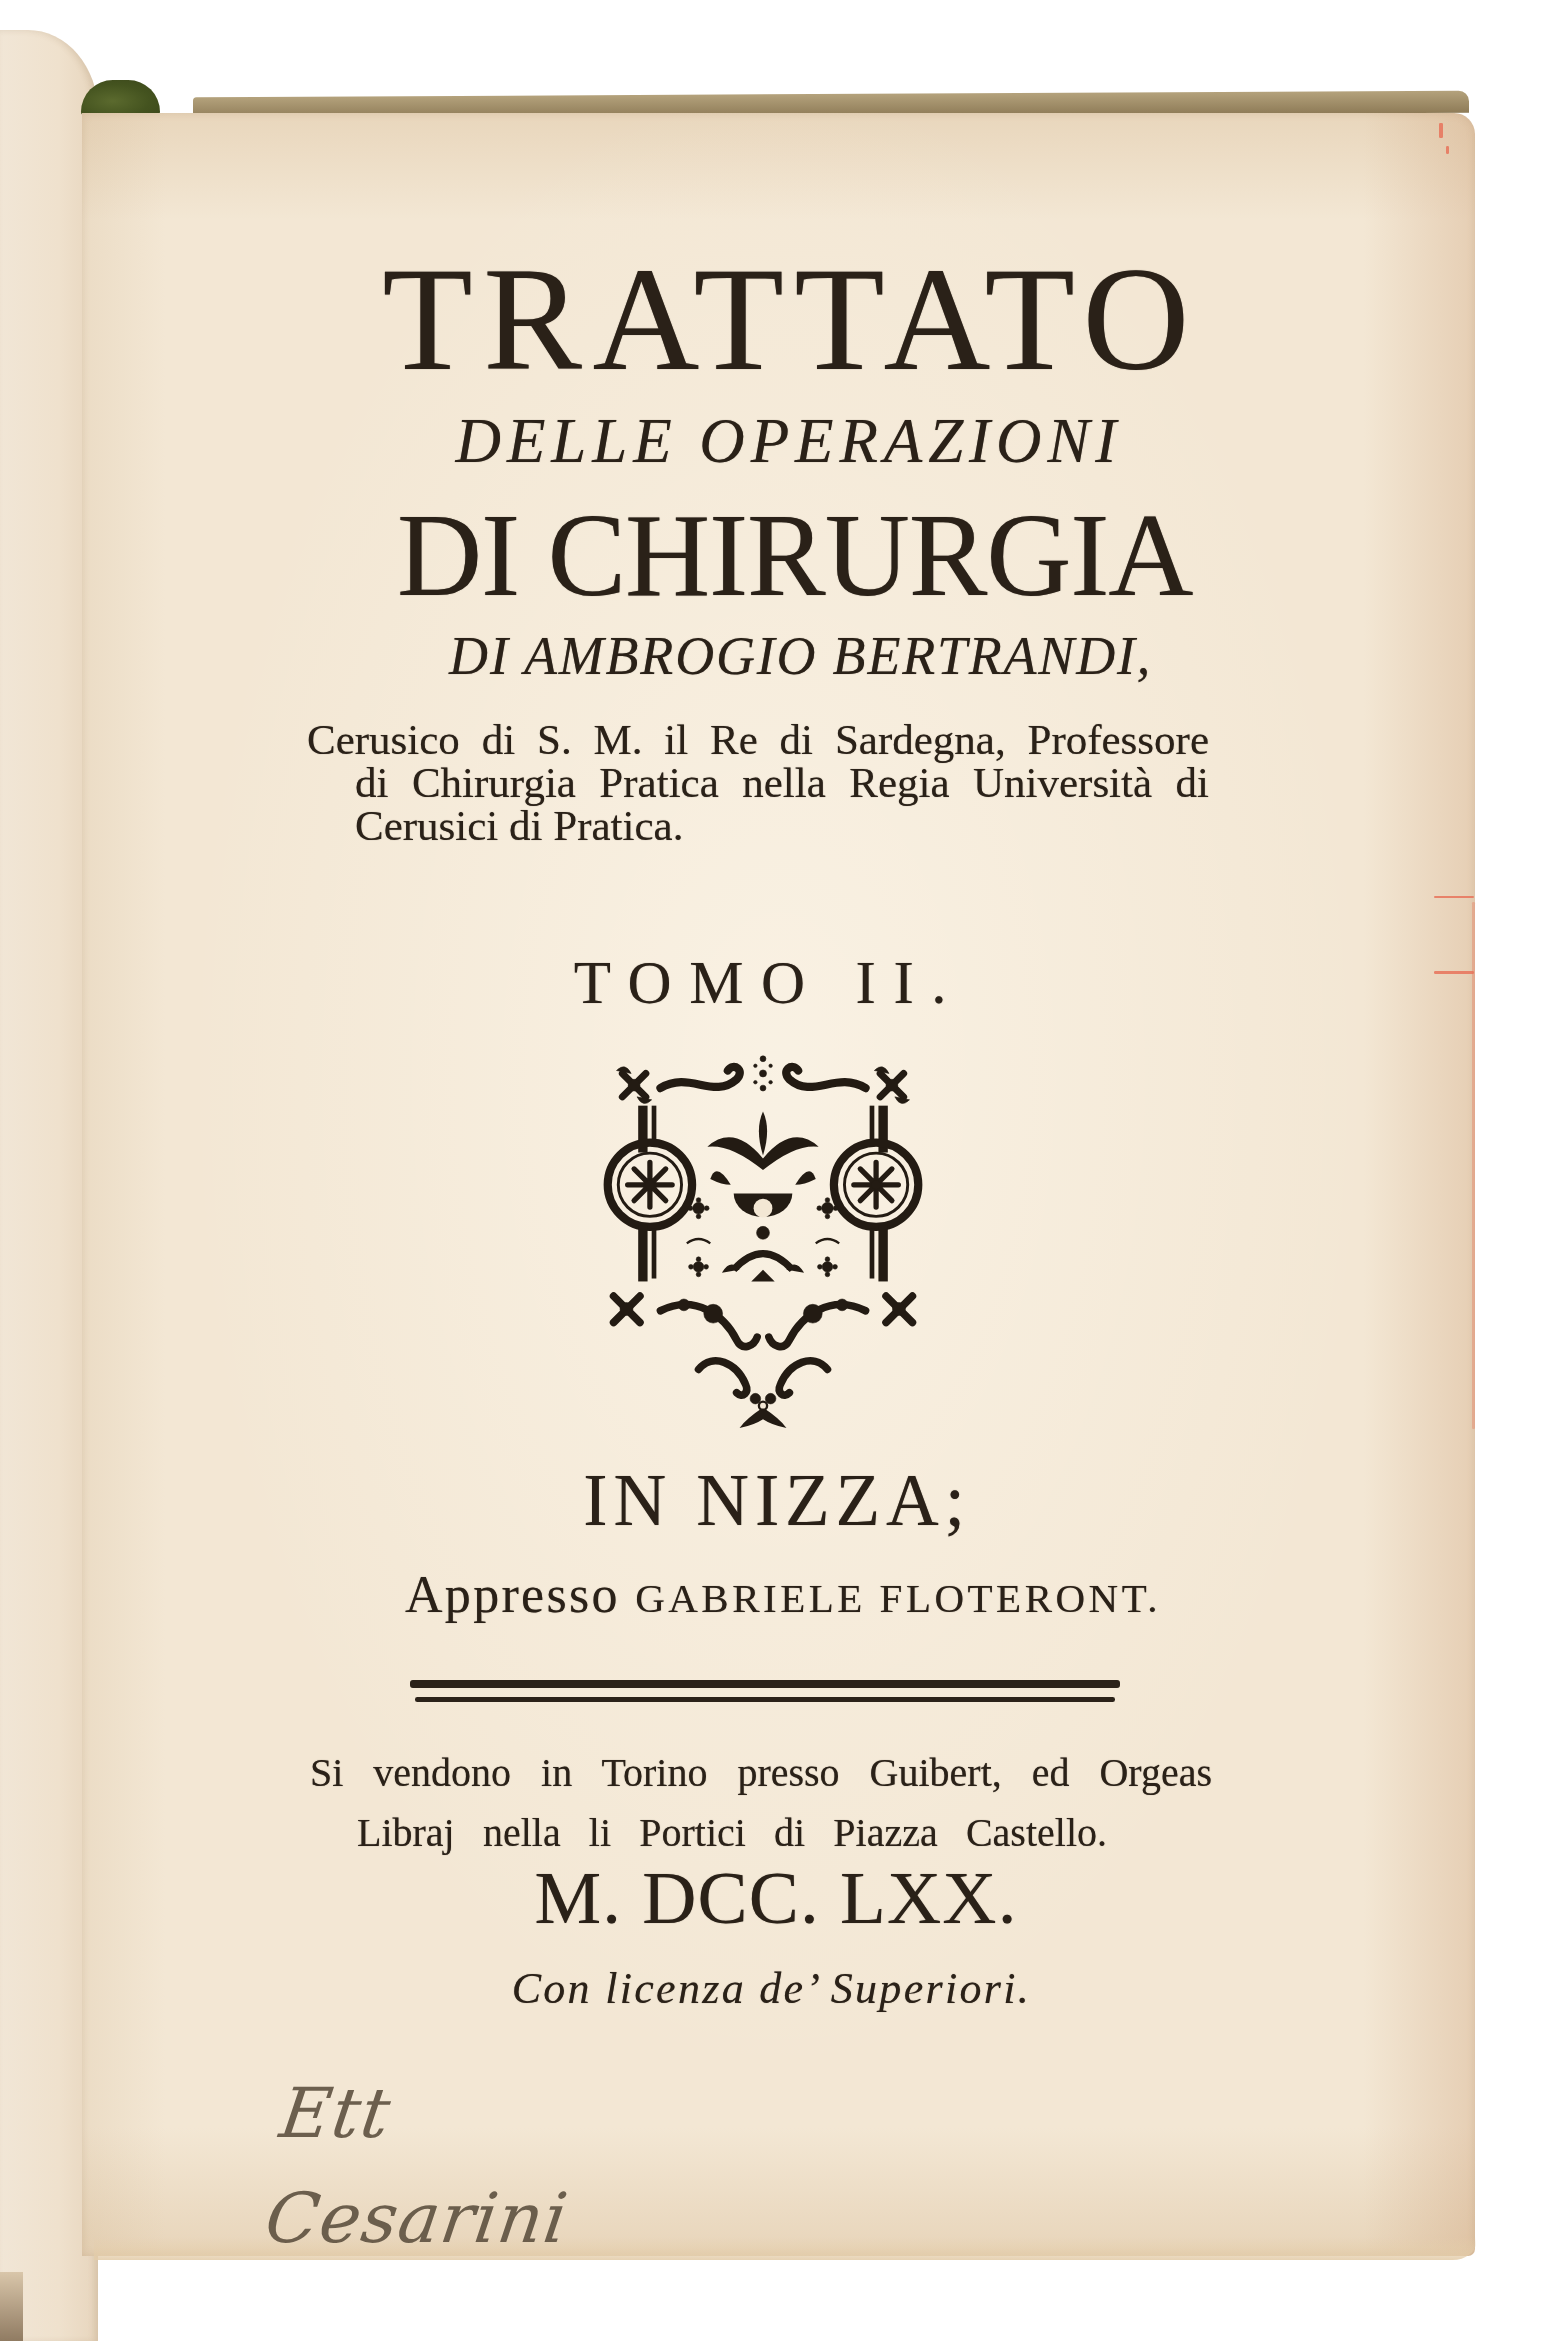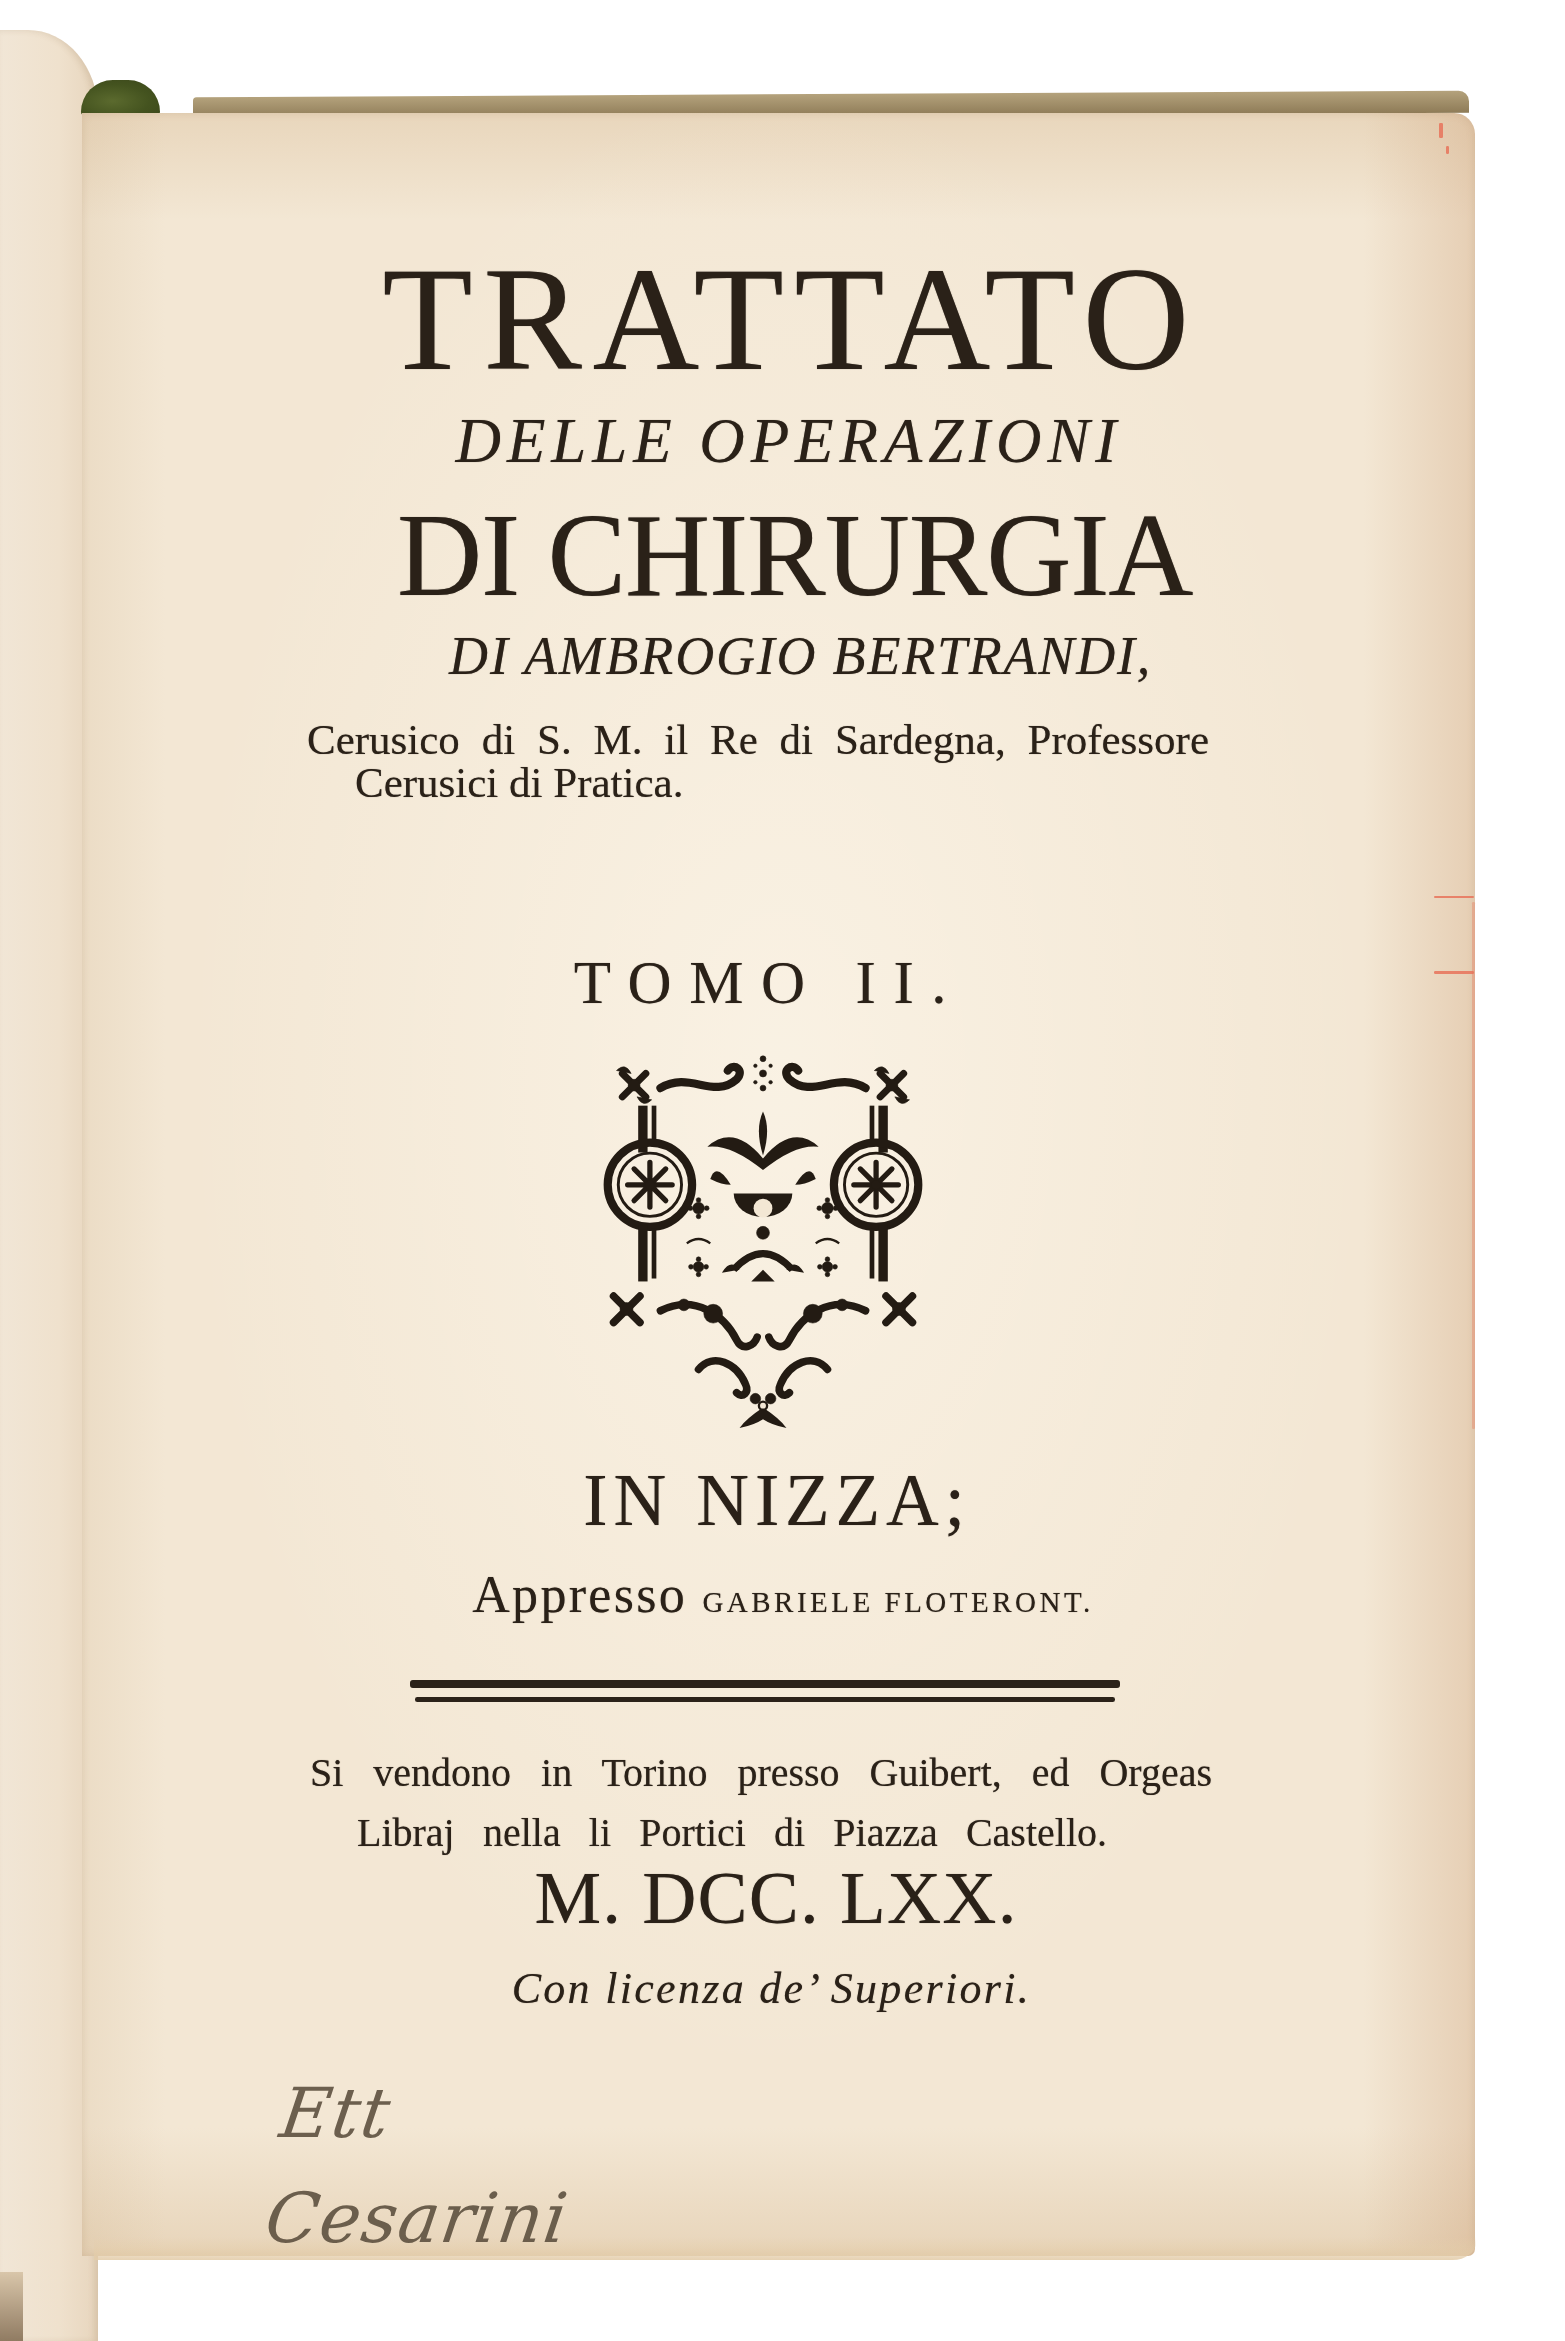"di Chirurgia Pratica nella Regia" span.cl { html: none -> <span>di Chirurgia Pratica nella Regia Università di</span> }
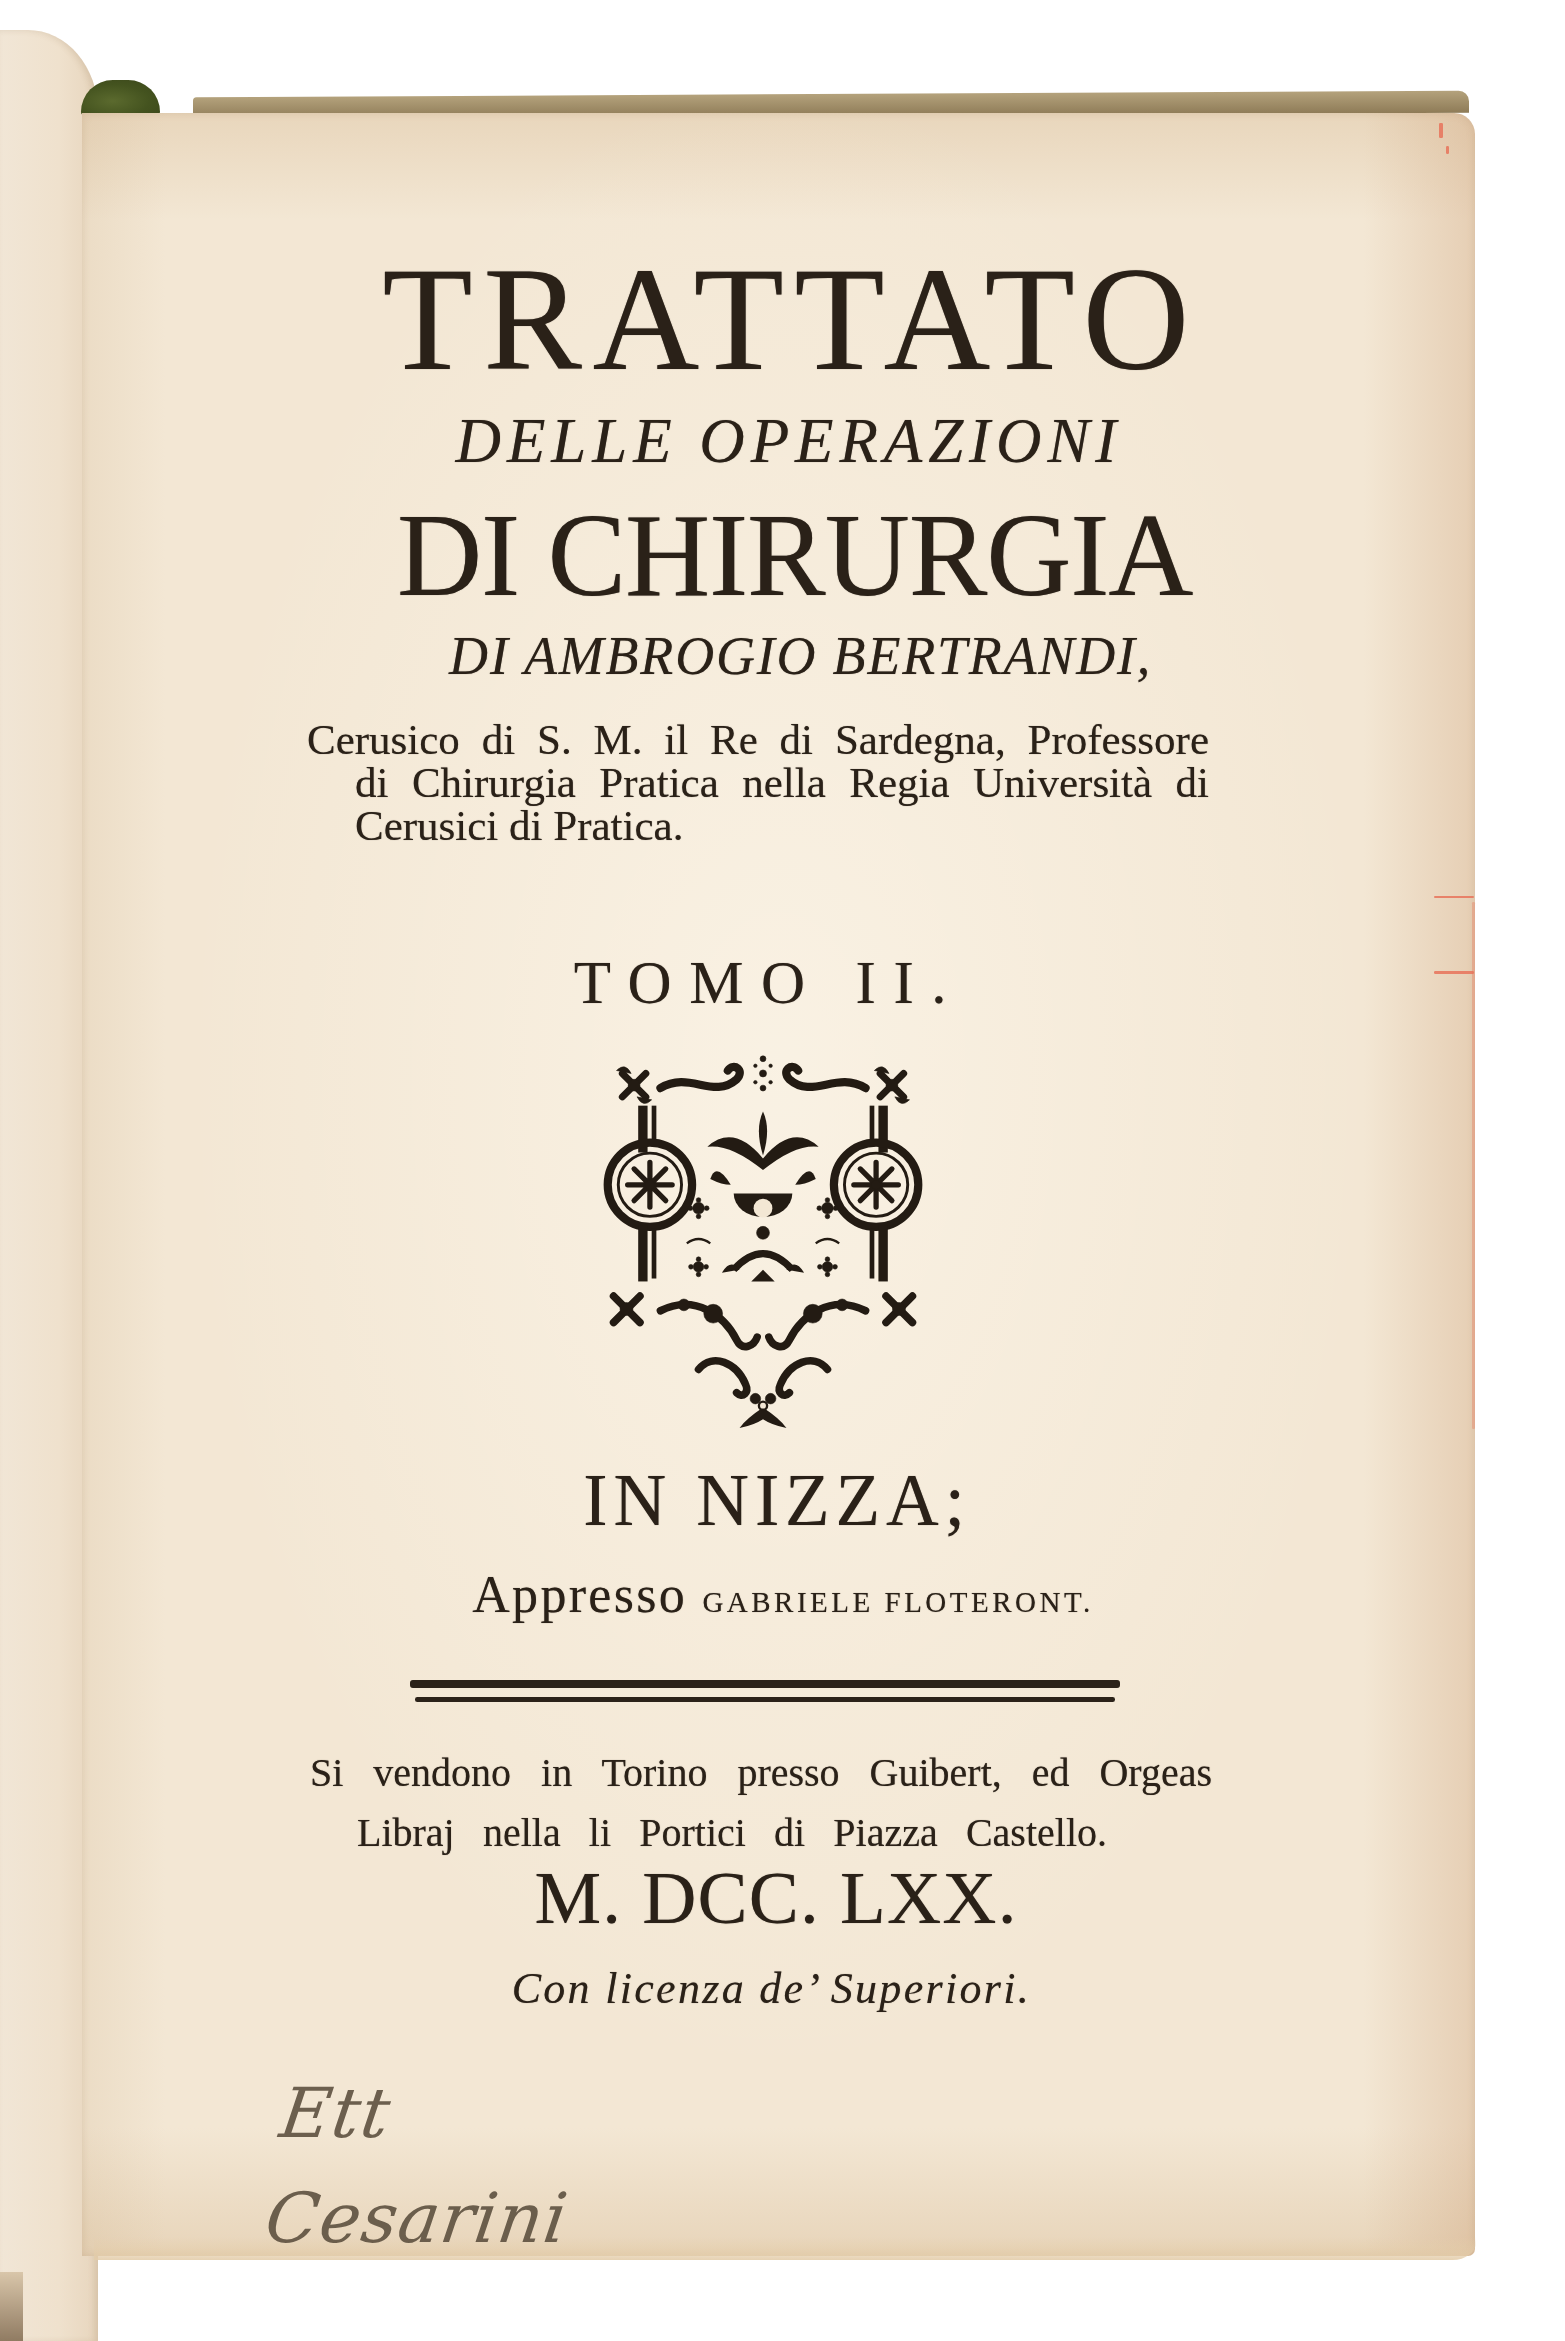"GABRIELE FLOTERONT." #imprint-printer .sc { font-size: 29px -> 41px }
